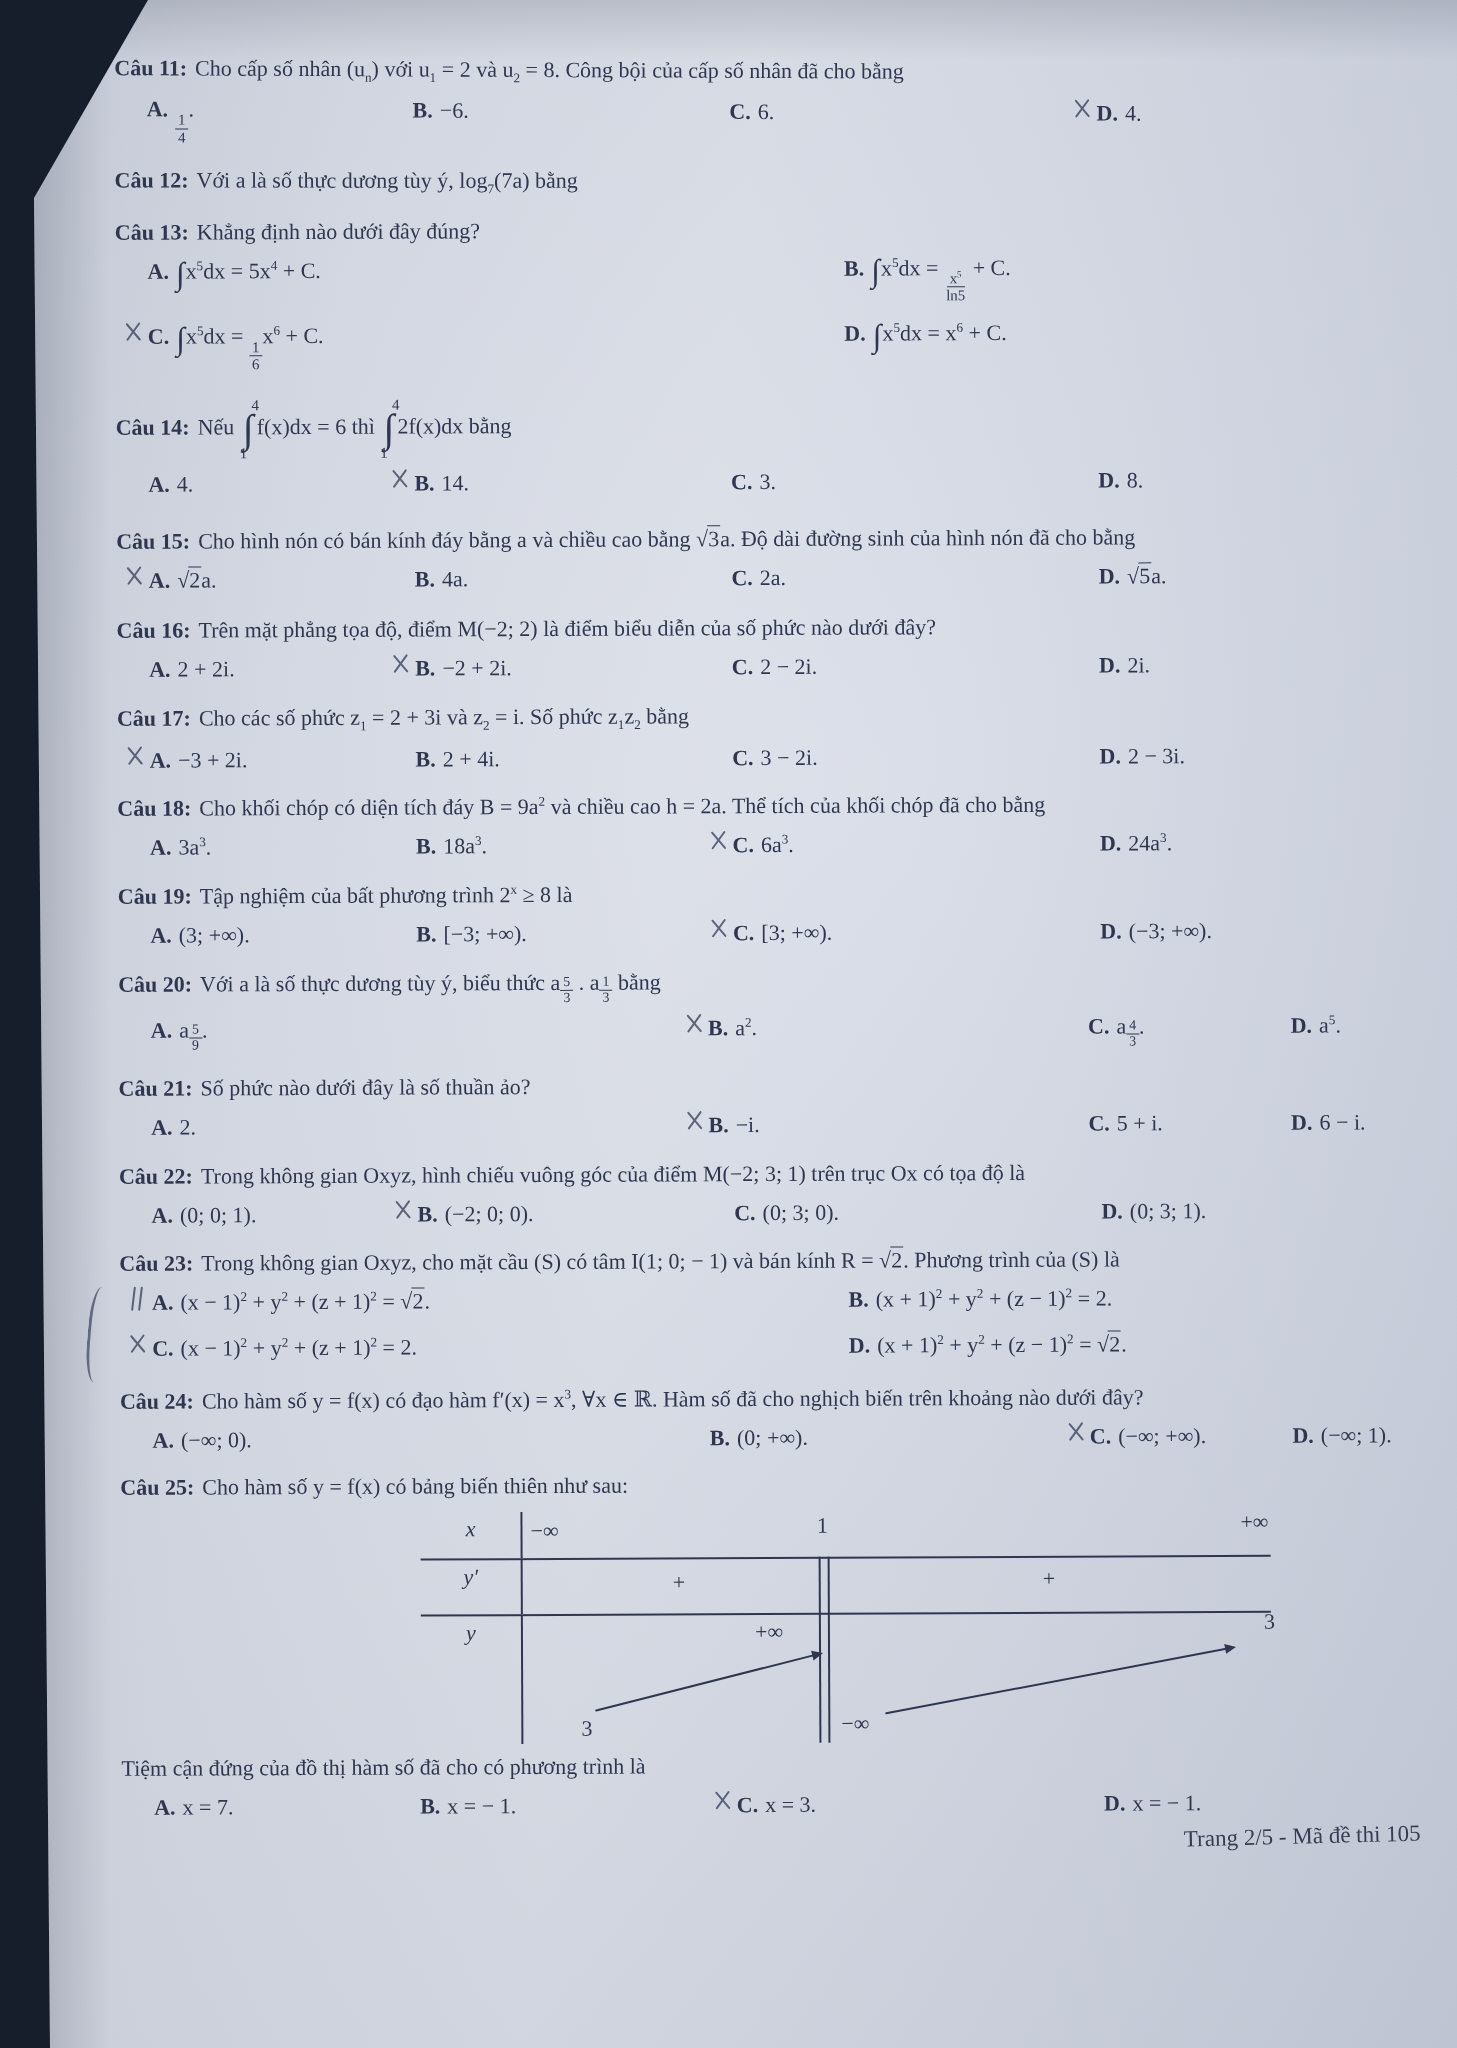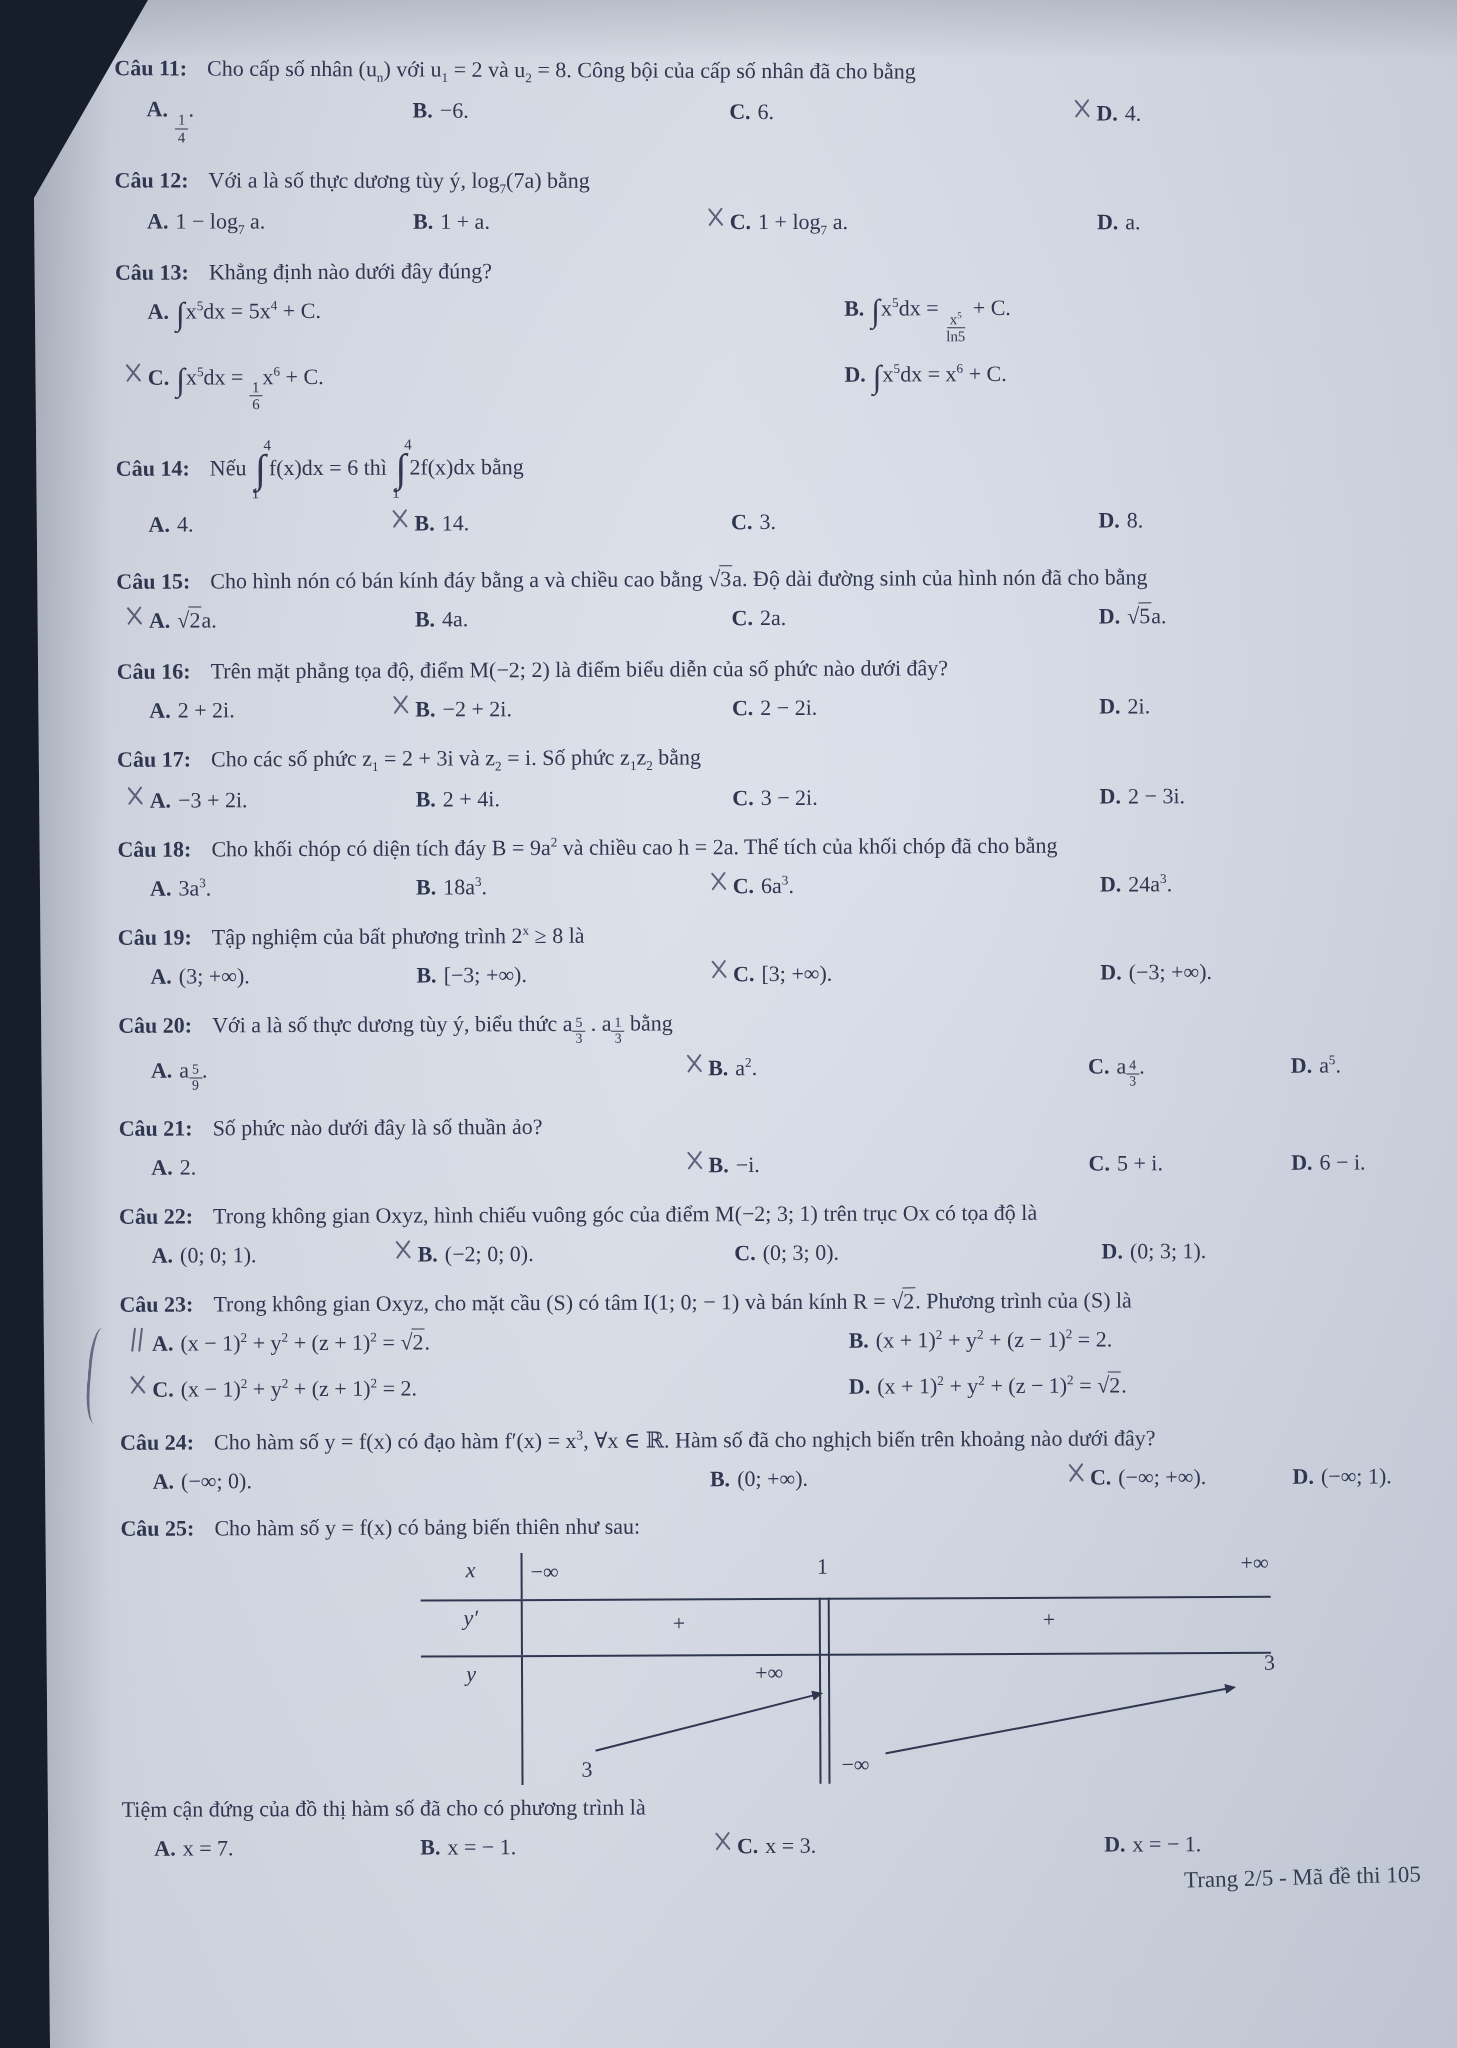"Câu 11:" .q-label { margin-right: 20px -> 8px }
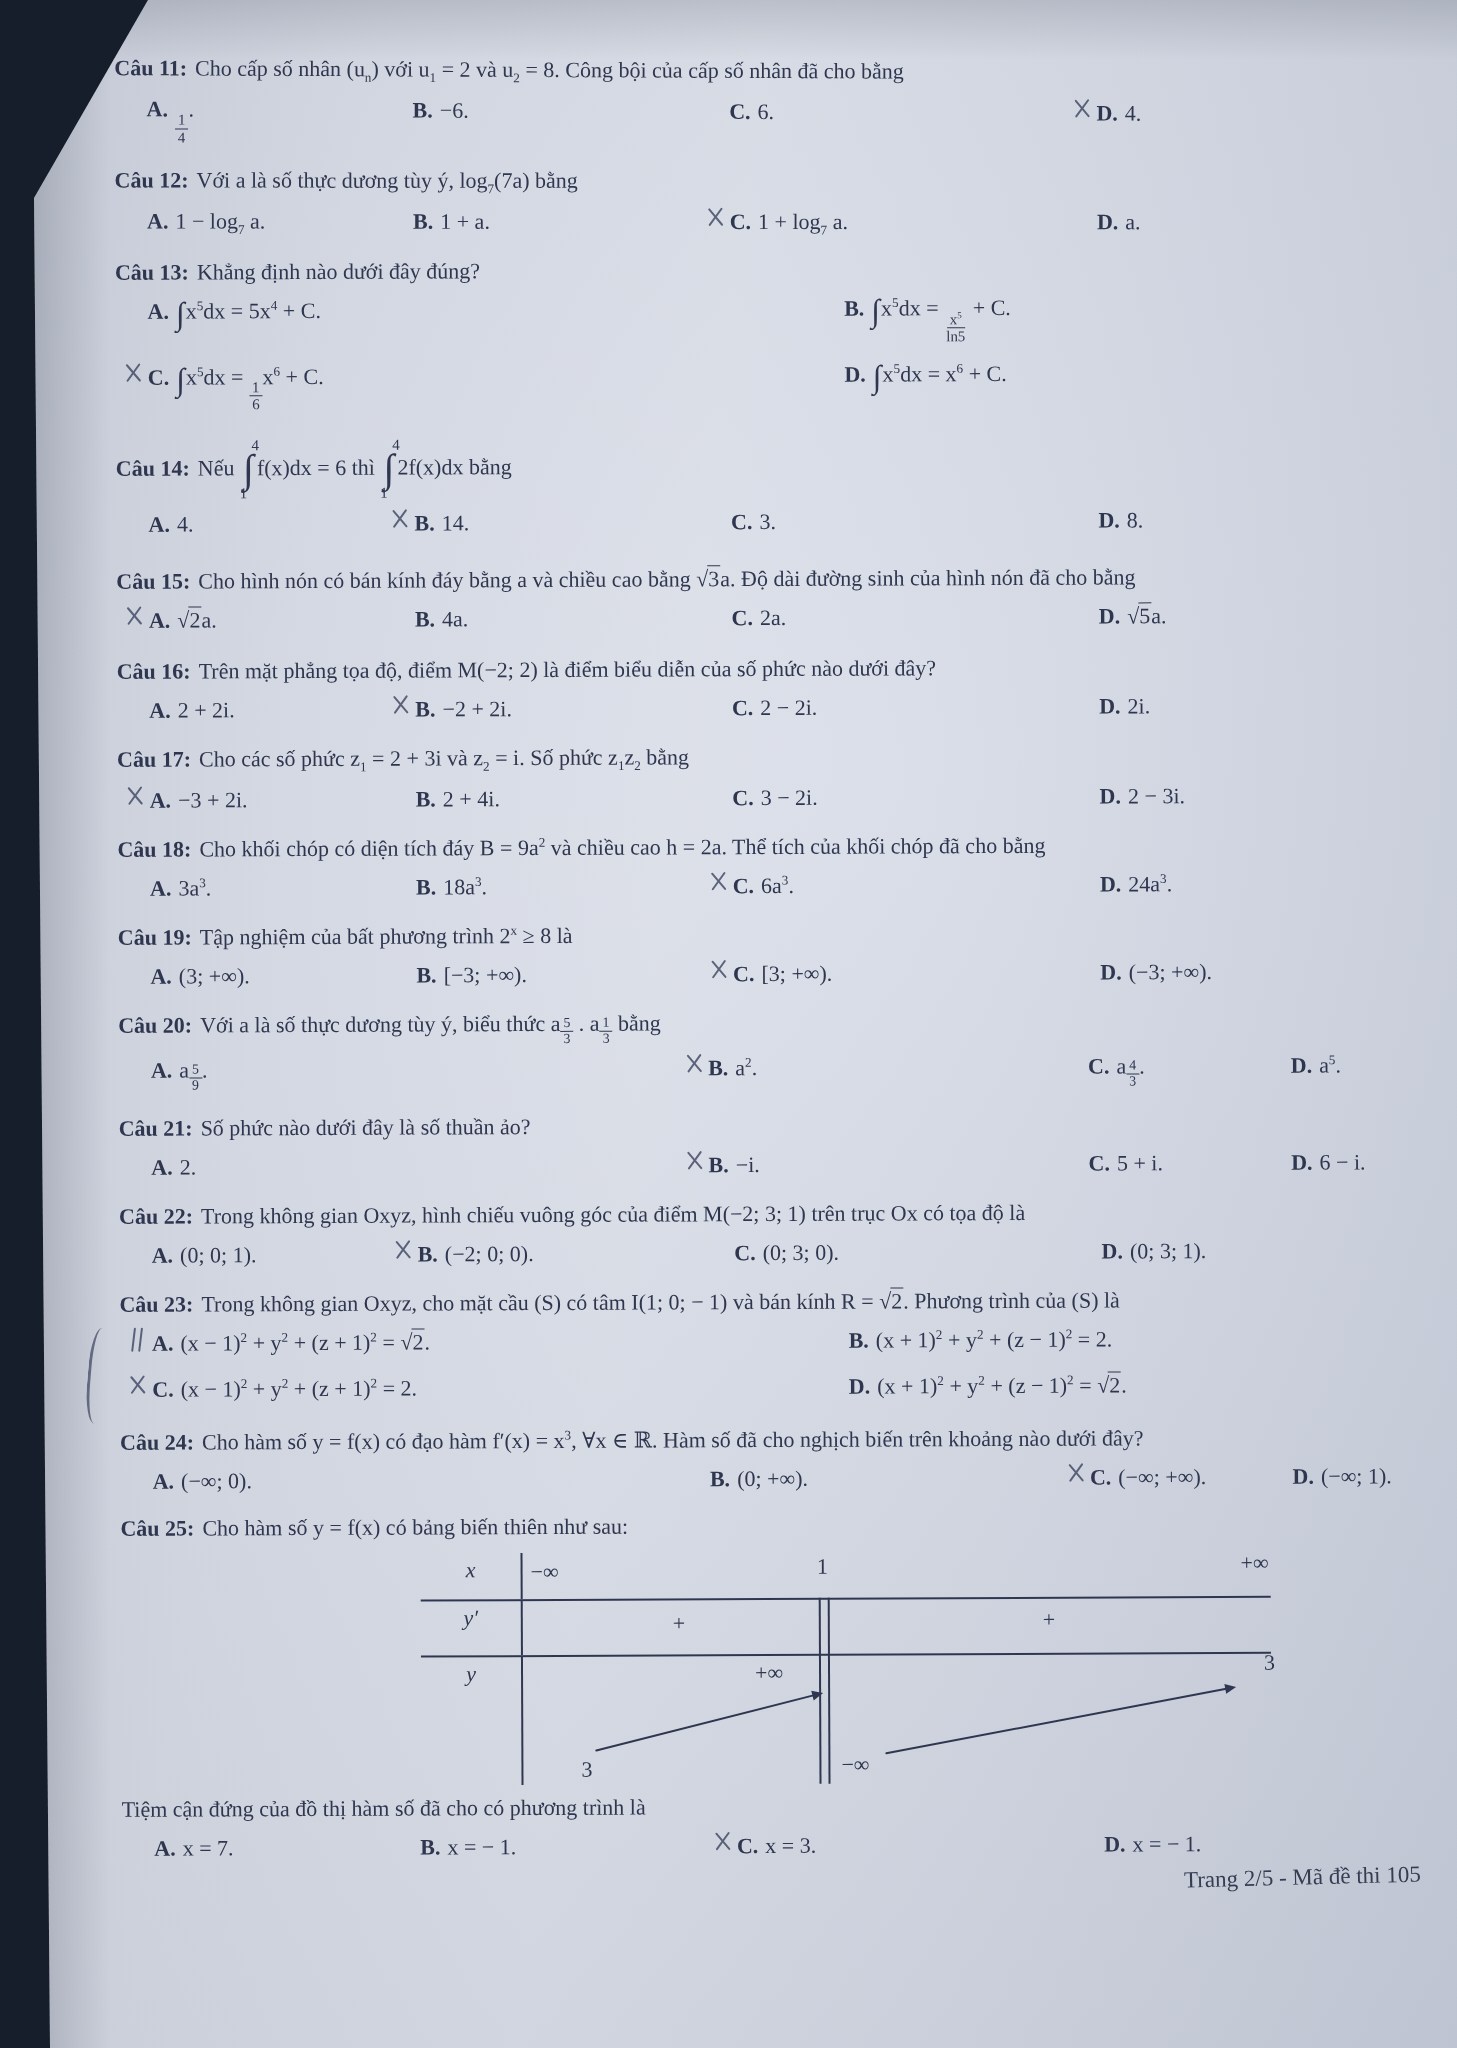"A. 1 − log7 a." div.opts { html: <div> <div><b>A.</b><span>1 − log<sub>7</sub> a.</span></div> <div><b>B.</b><span>1 + a.</span></div> <div><span></span><b>C.</b><span>1 + log<sub>7</sub> a.</span></div> <div><b>D.</b><span>a.</span></div> </div> -> none }
